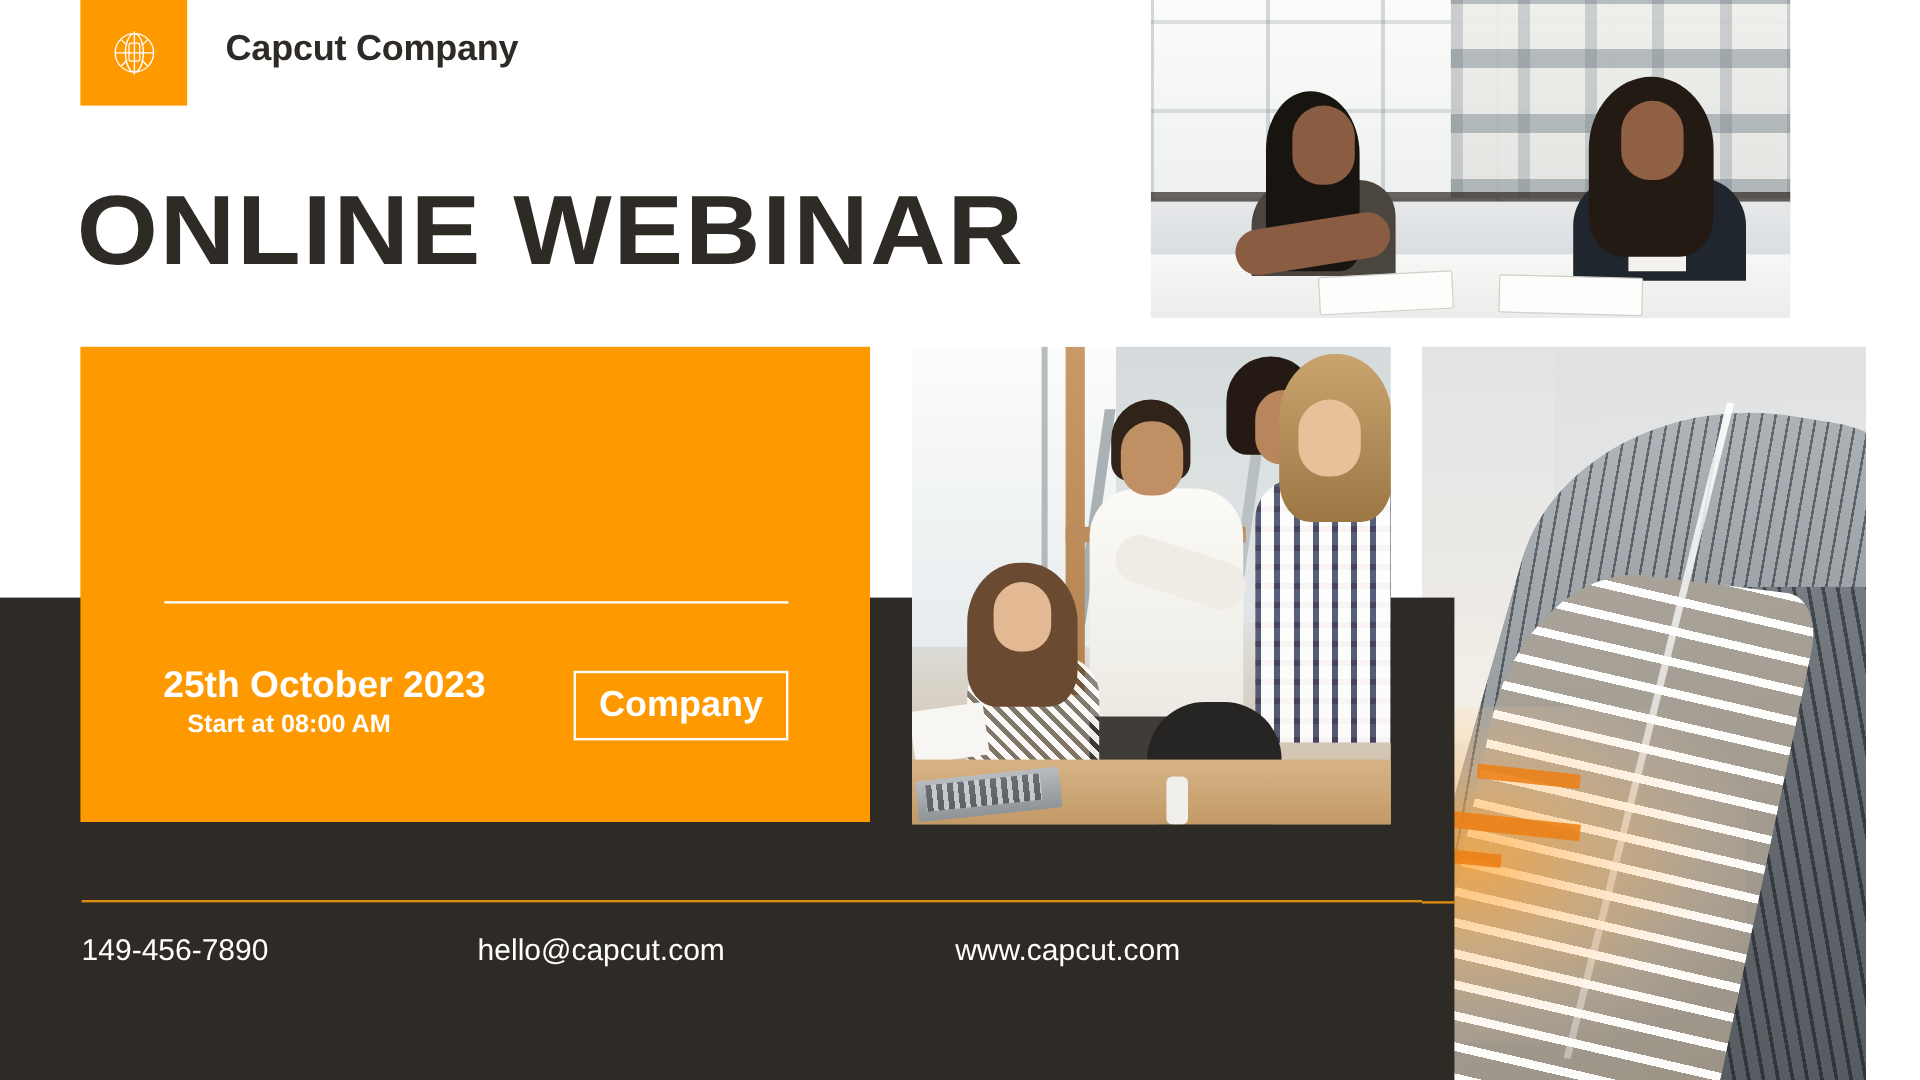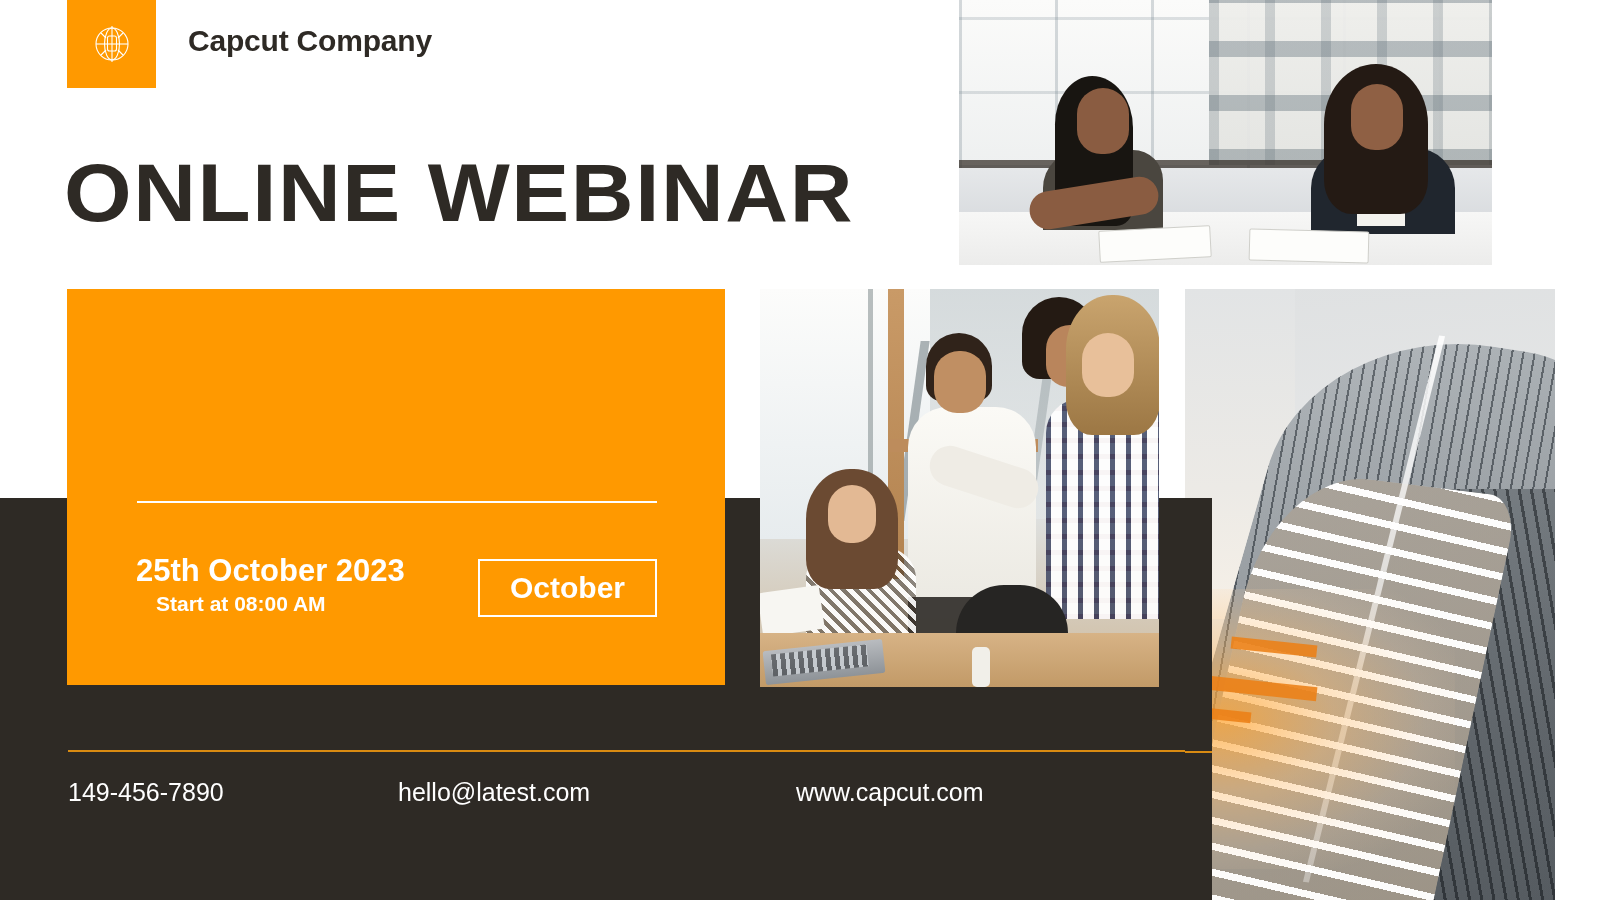"October" button.register-btn { text: October -> Company }
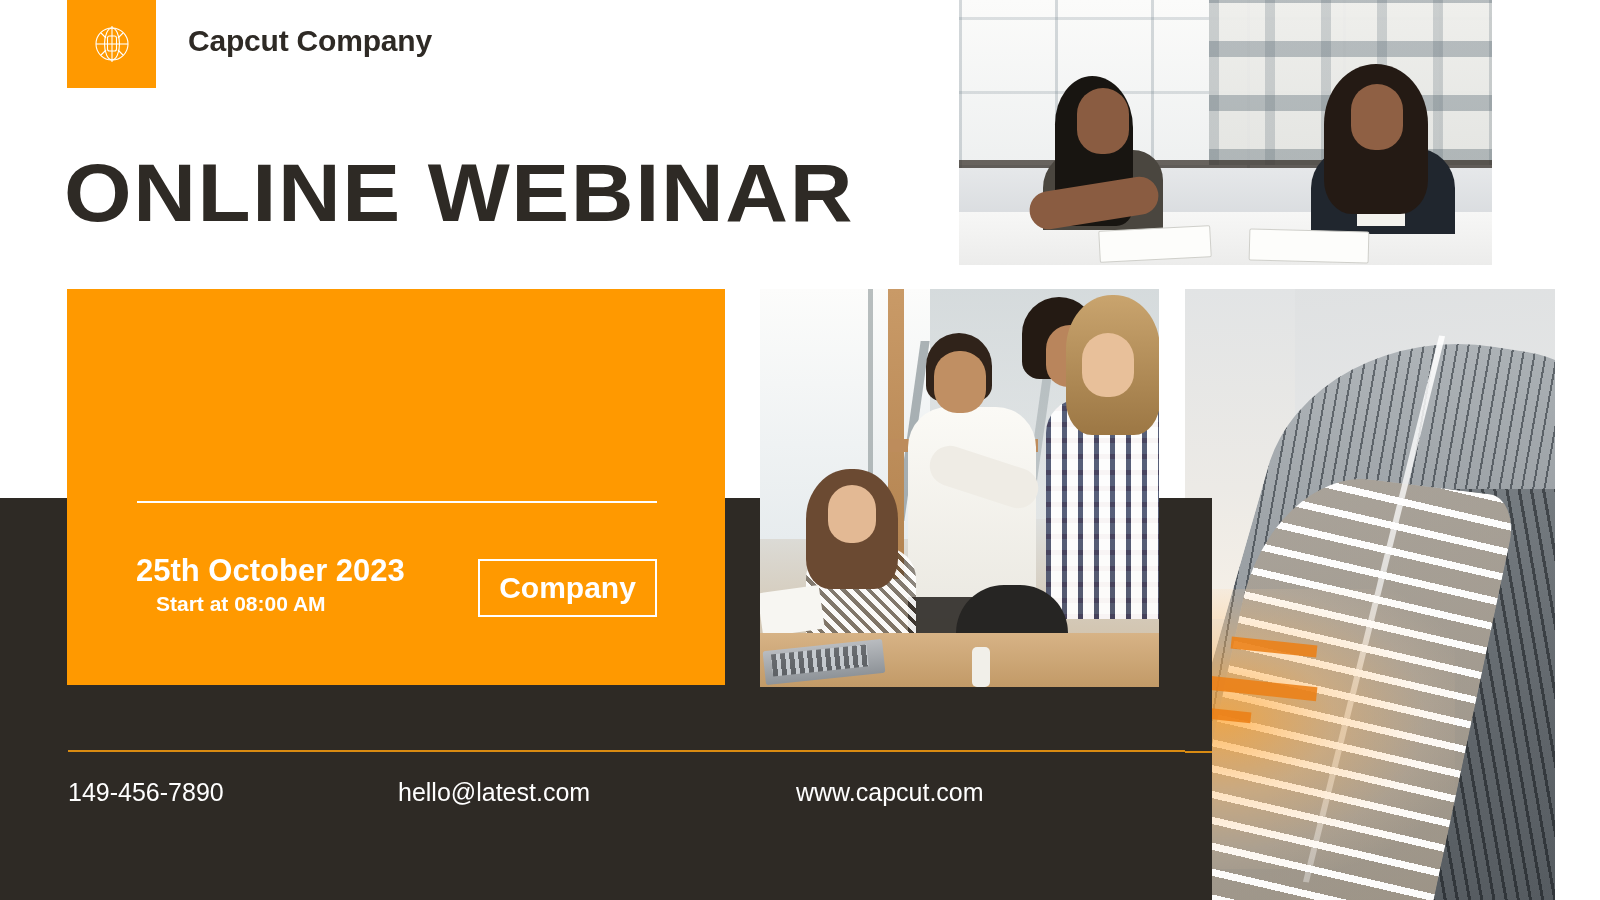"hello@latest.com" div.footer-item { text: hello@latest.com -> hello@capcut.com }
